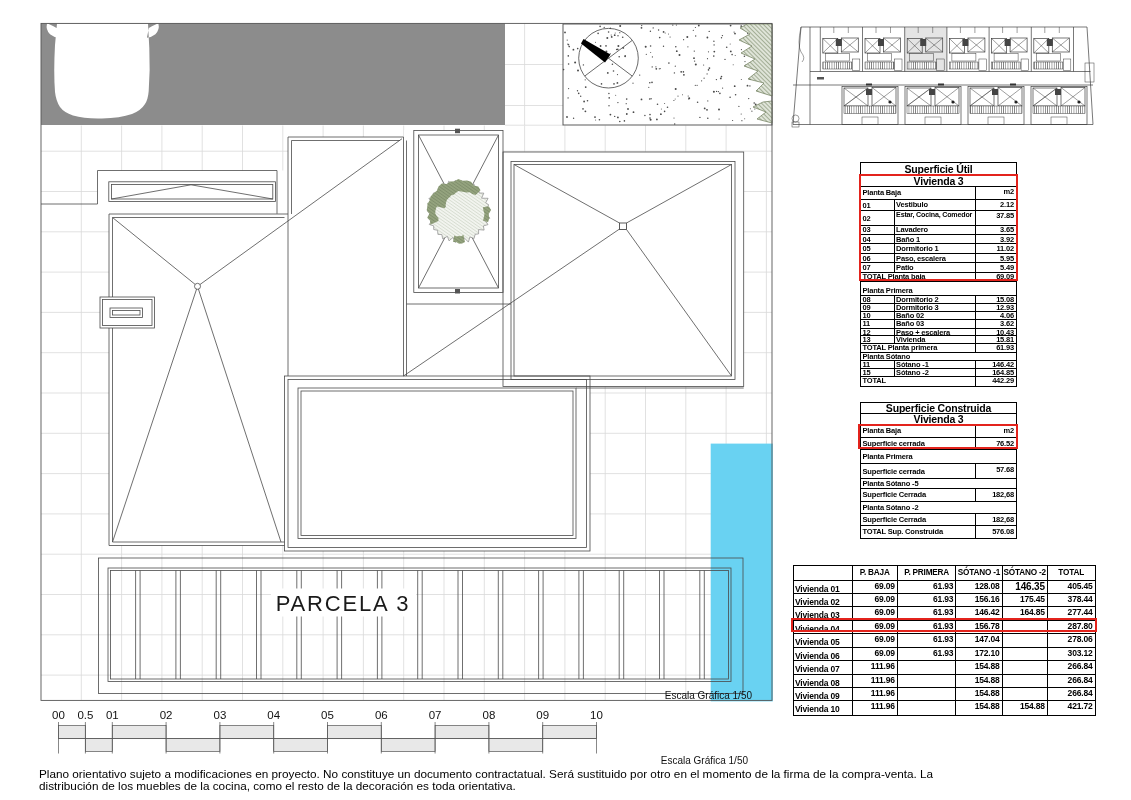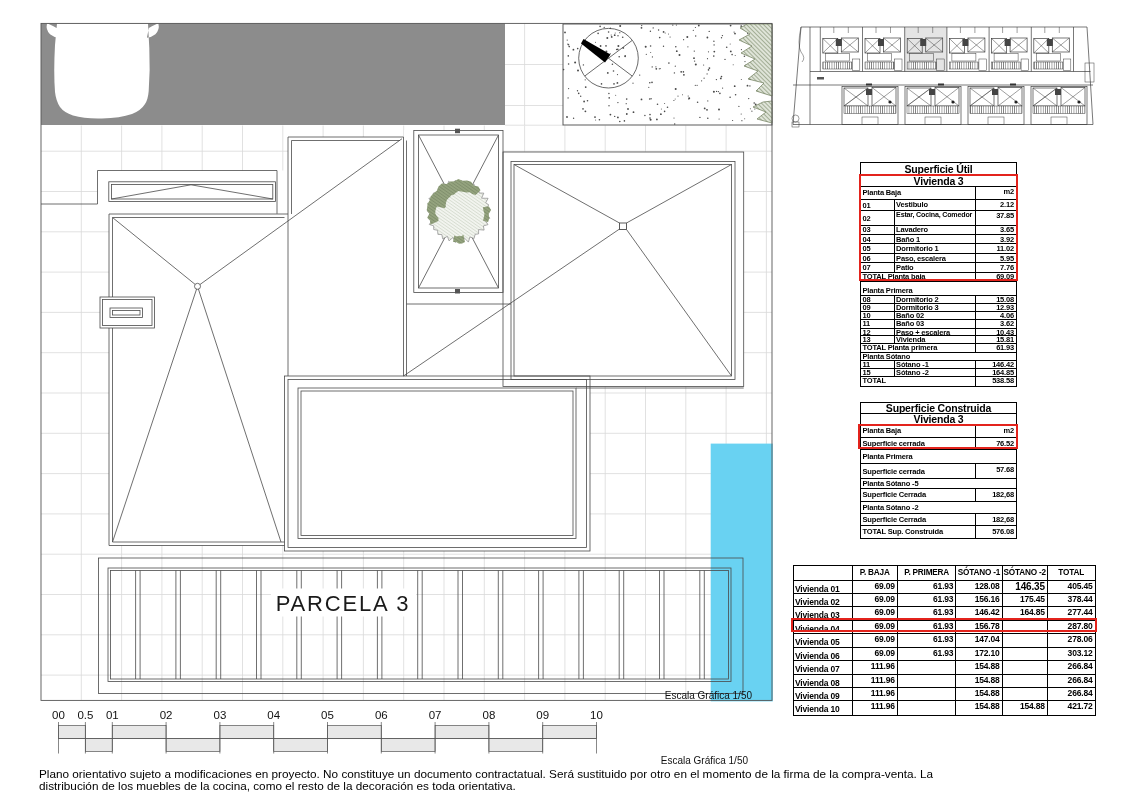"7.76" div.tc { text: 7.76 -> 5.49 }
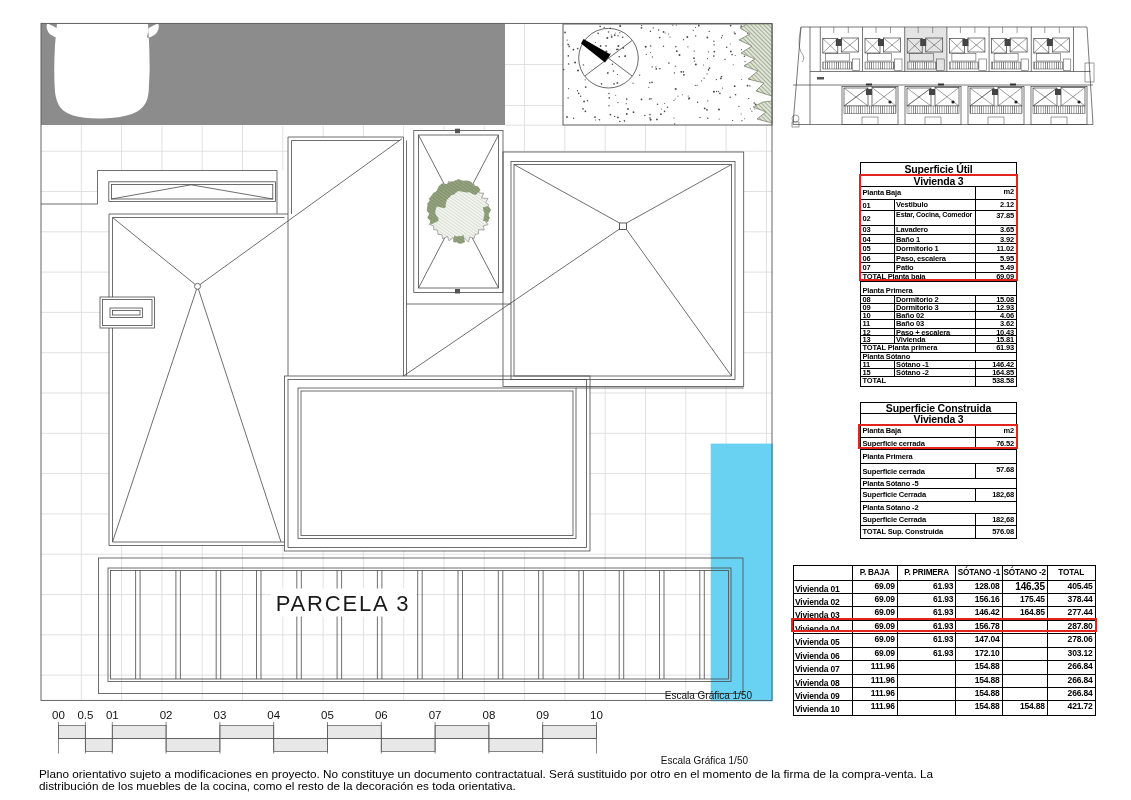"538.58" div.tc { text: 538.58 -> 442.29 }
